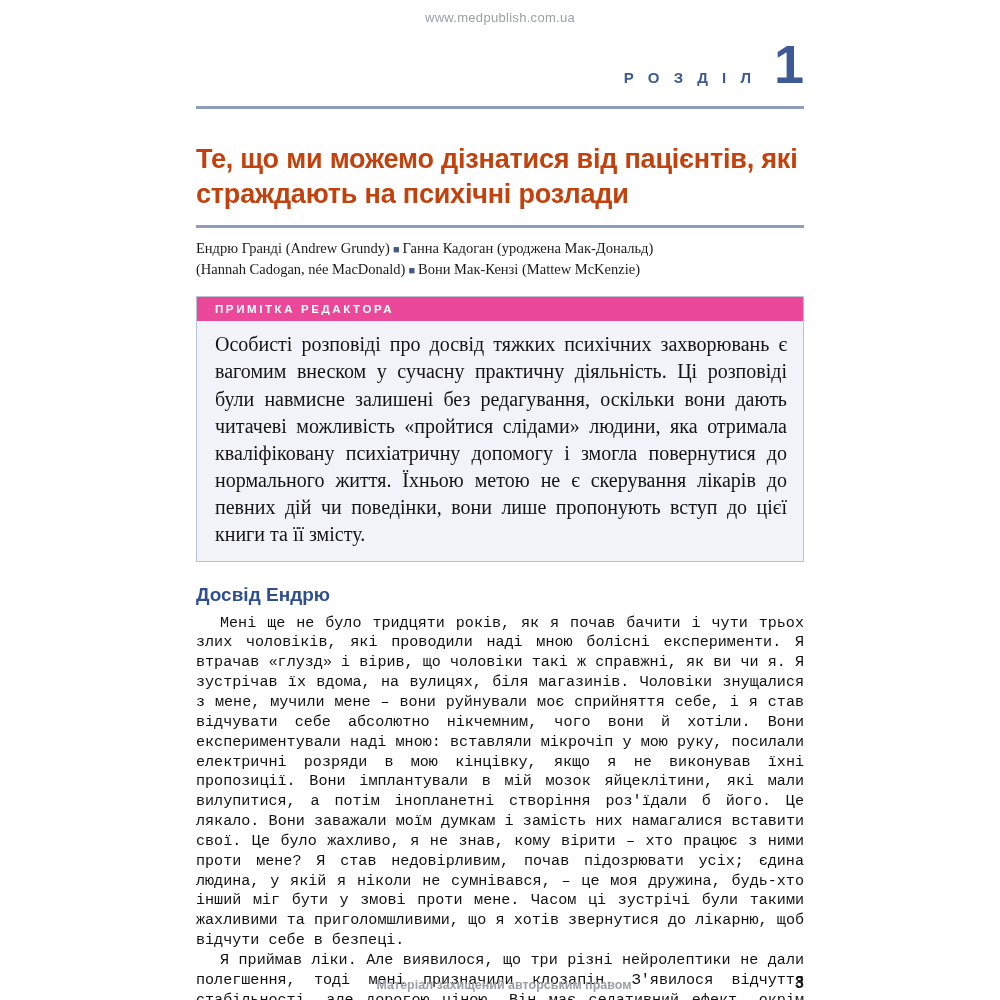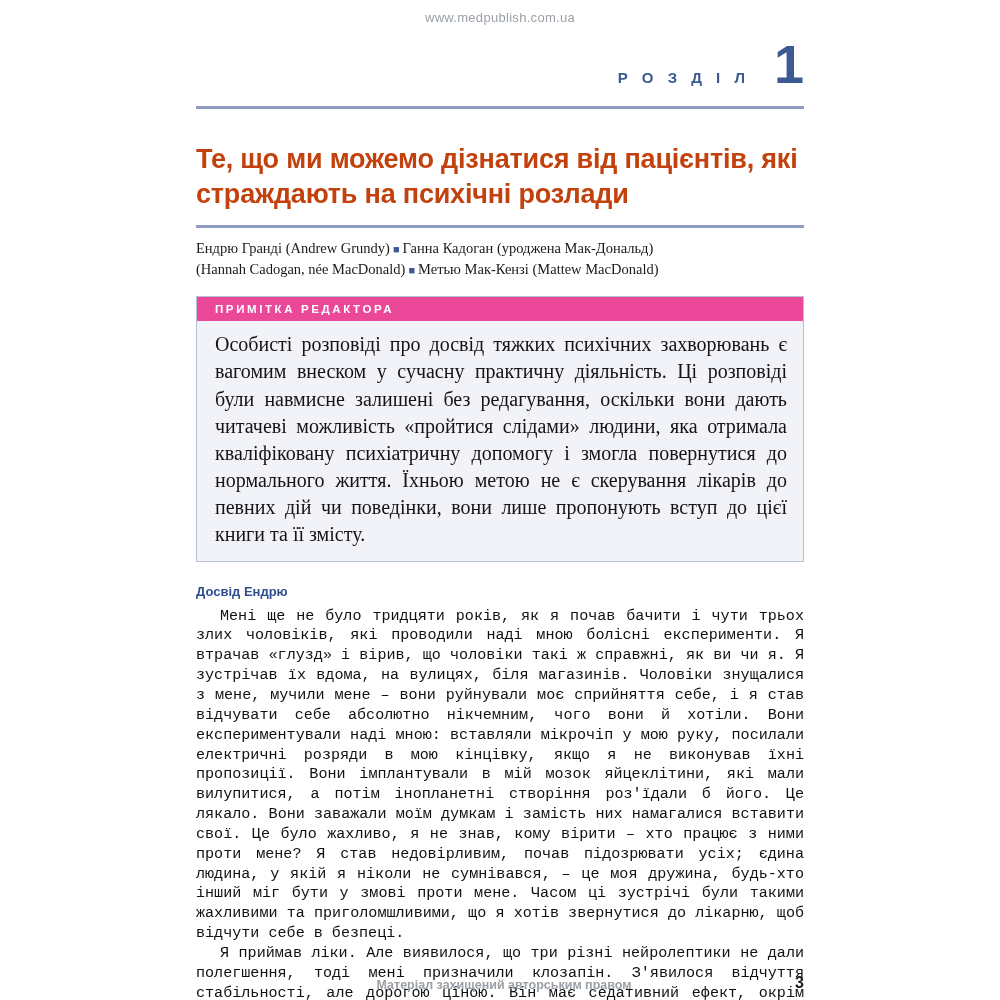"Р О З Д І" .chapter-head { gap: 24px -> 18px }
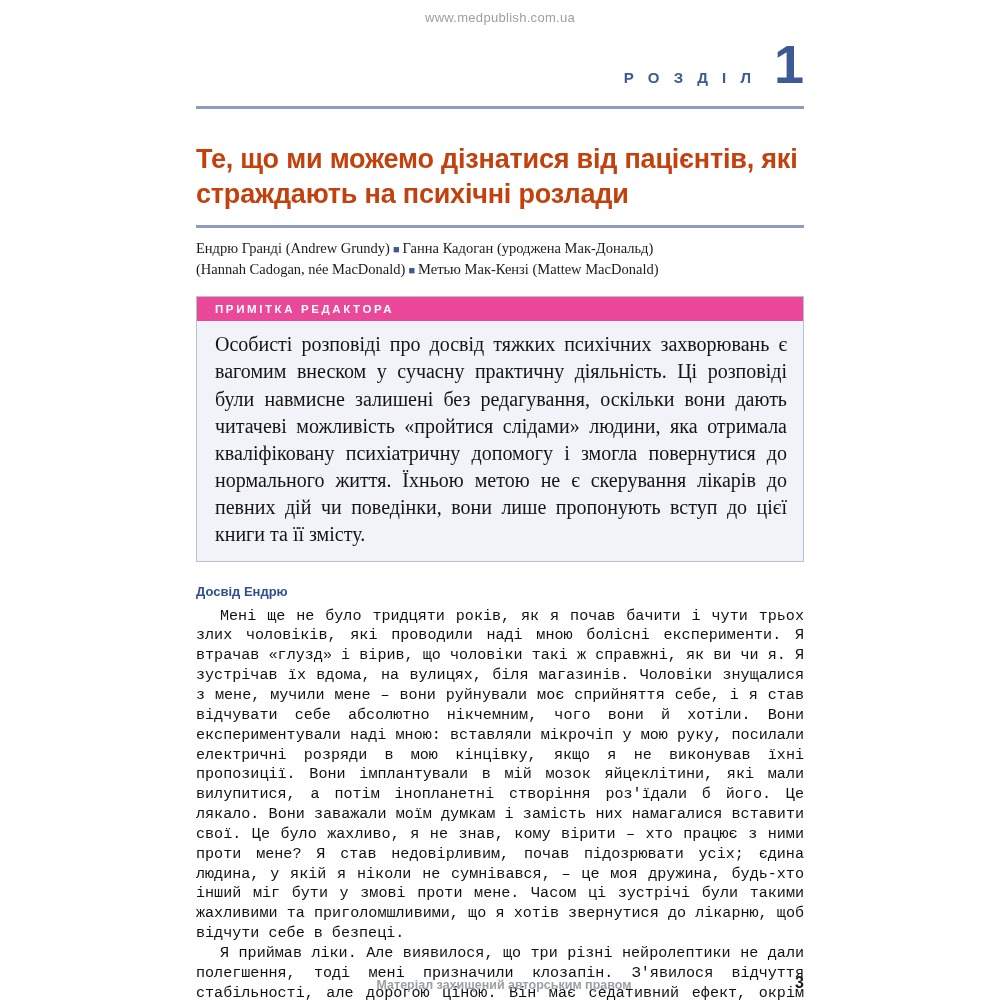"Метью Мак-Кензі (Mattew MacDonald)" span { text: Метью Мак-Кензі (Mattew MacDonald -> Вони Мак-Кензі (Mattew McKenzie }
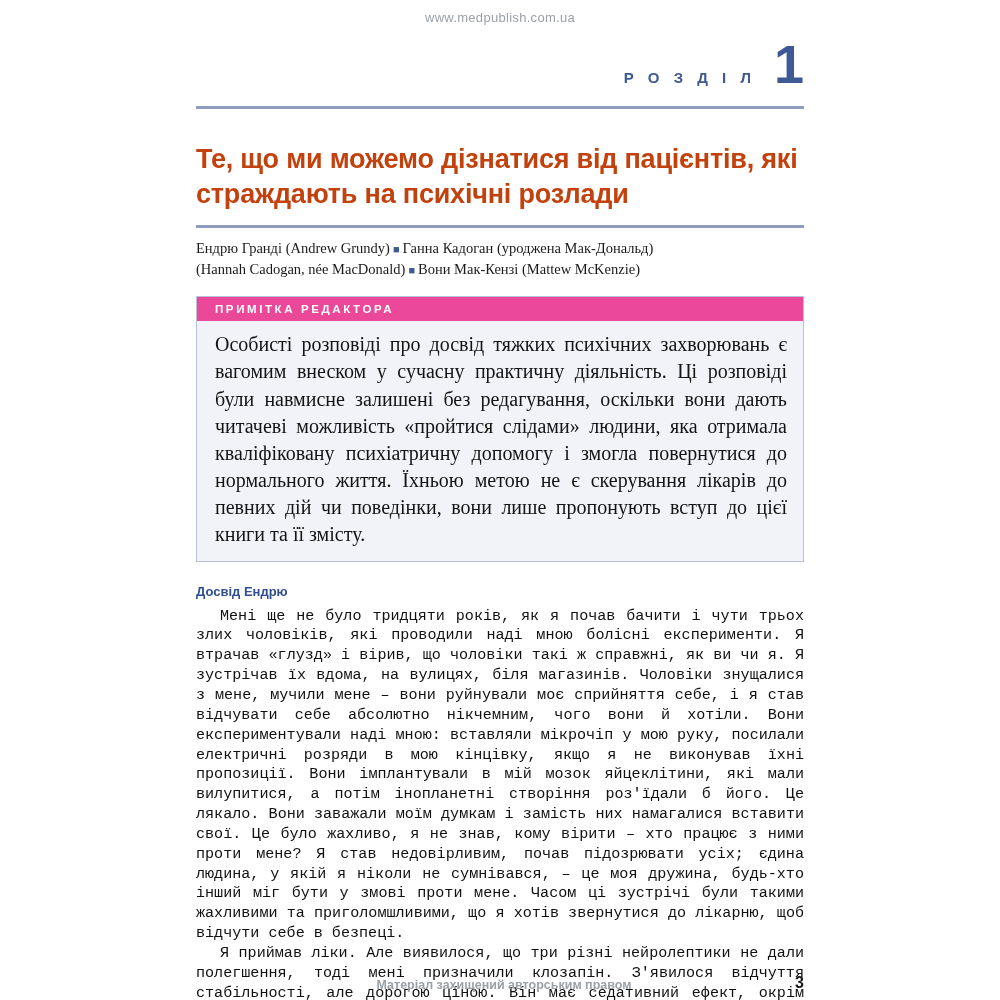"Досвід Ендрю" .section-title { font-size: 13px -> 19px }
